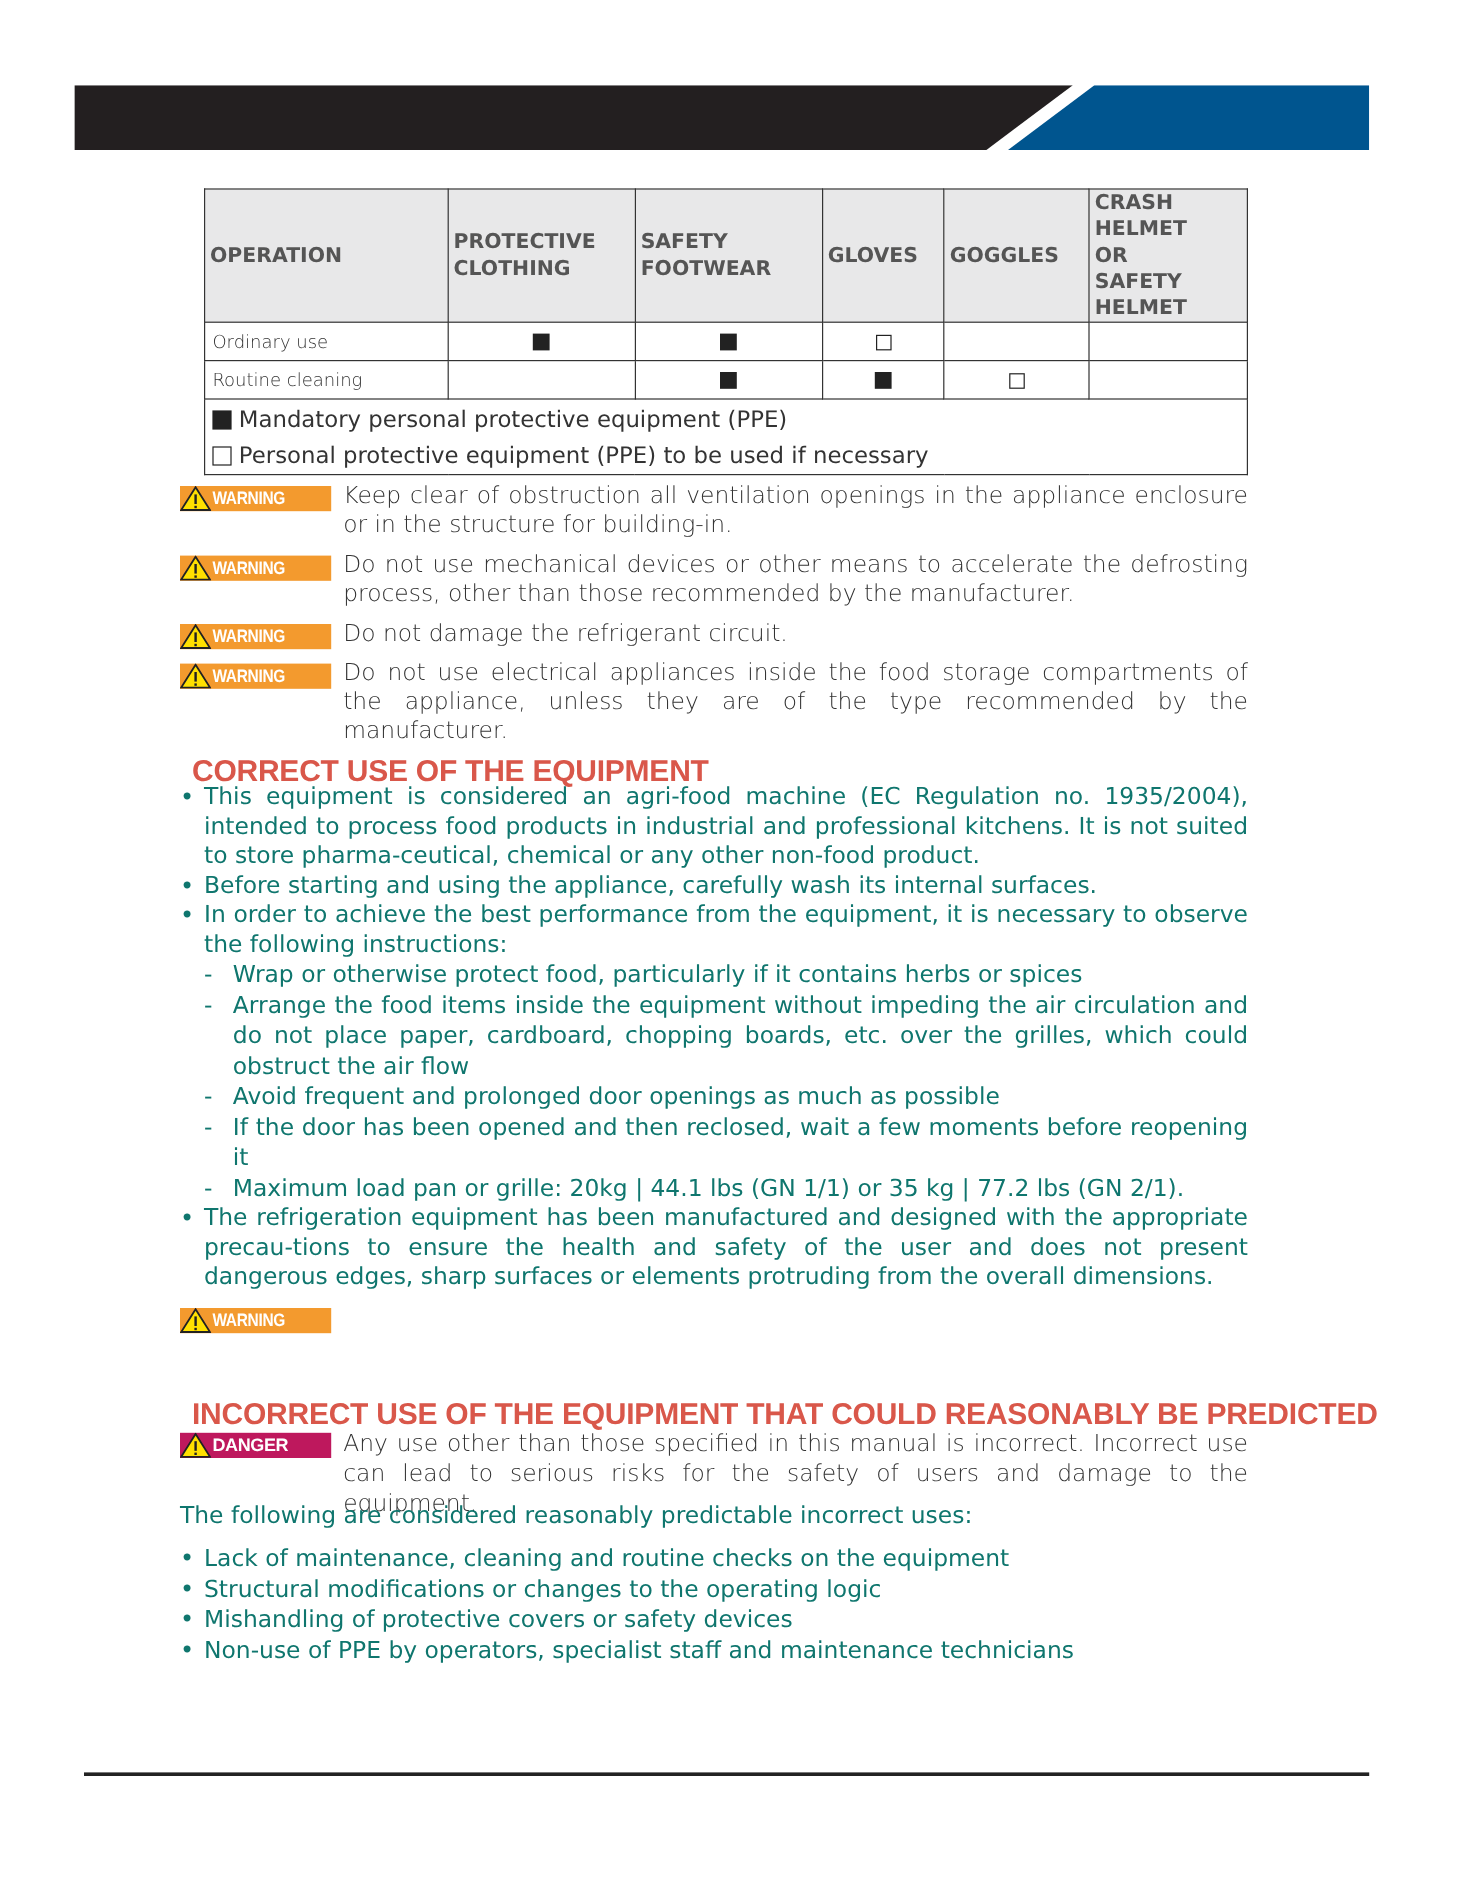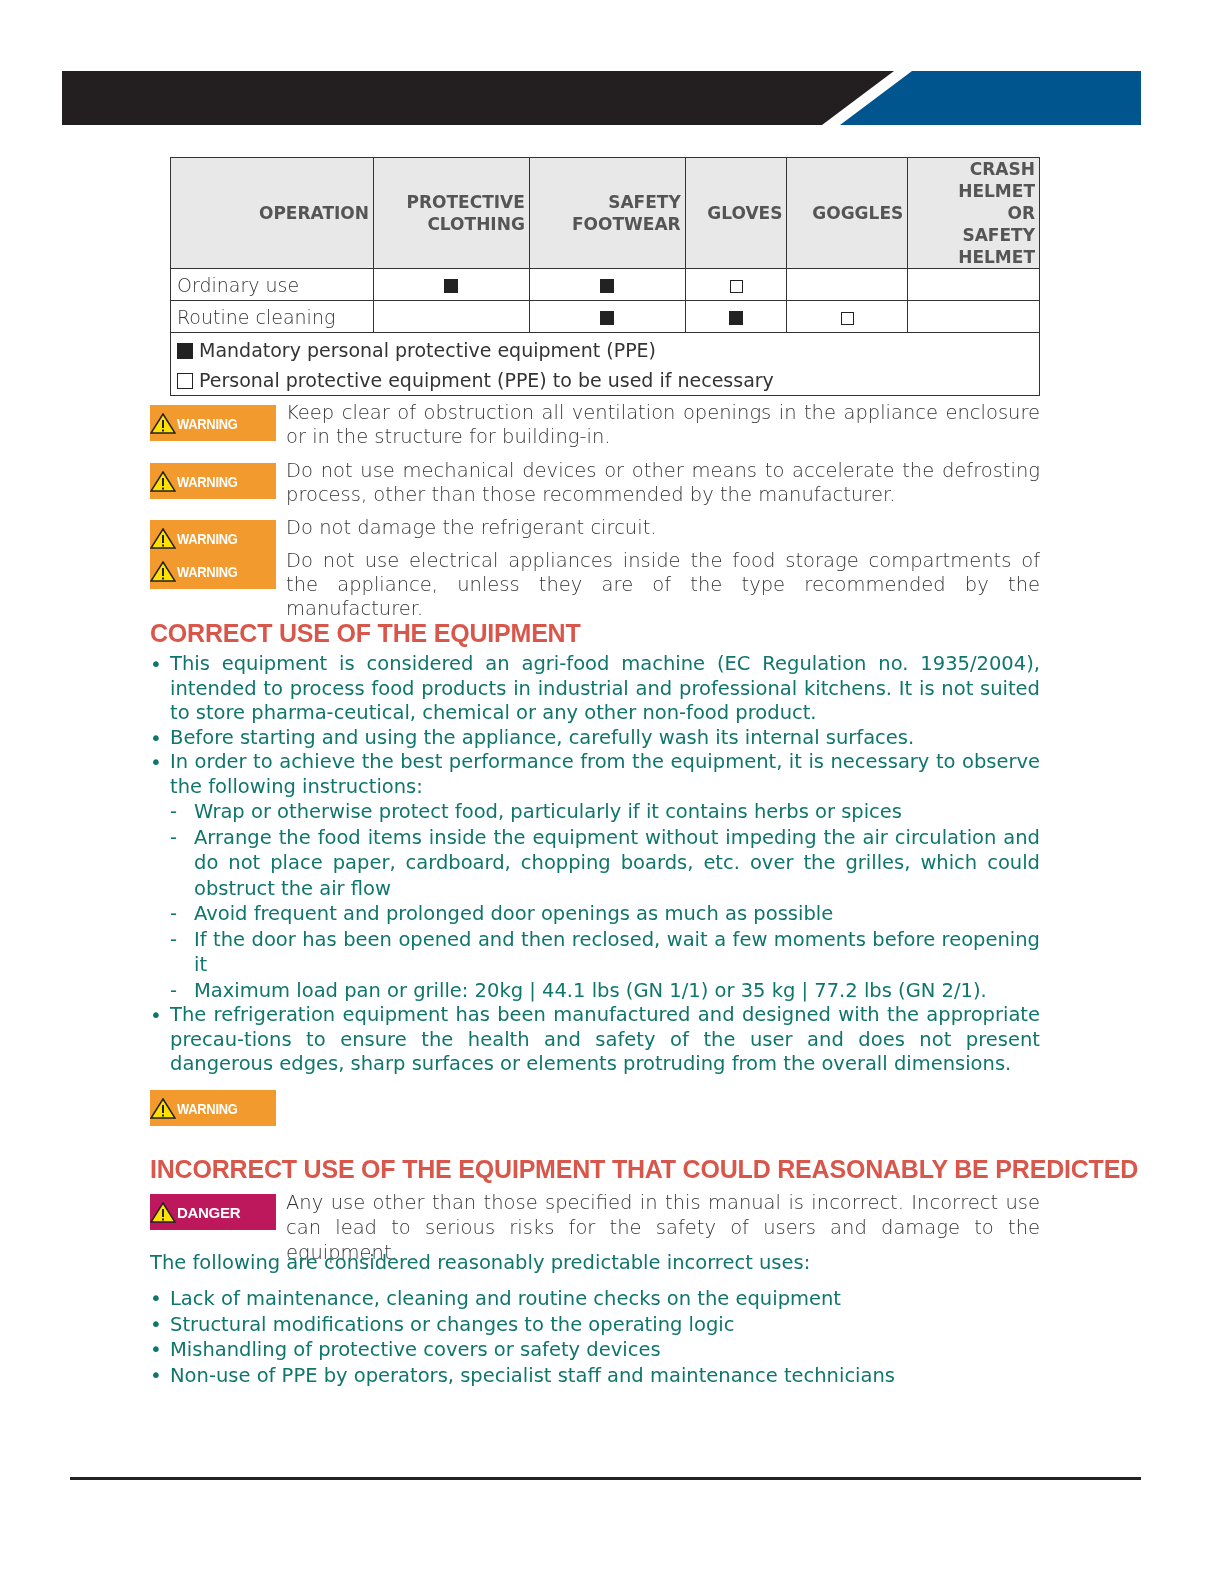"CRASH HELMET OR SAFETY HELMET" .ppe-table th { text-align: right -> left }
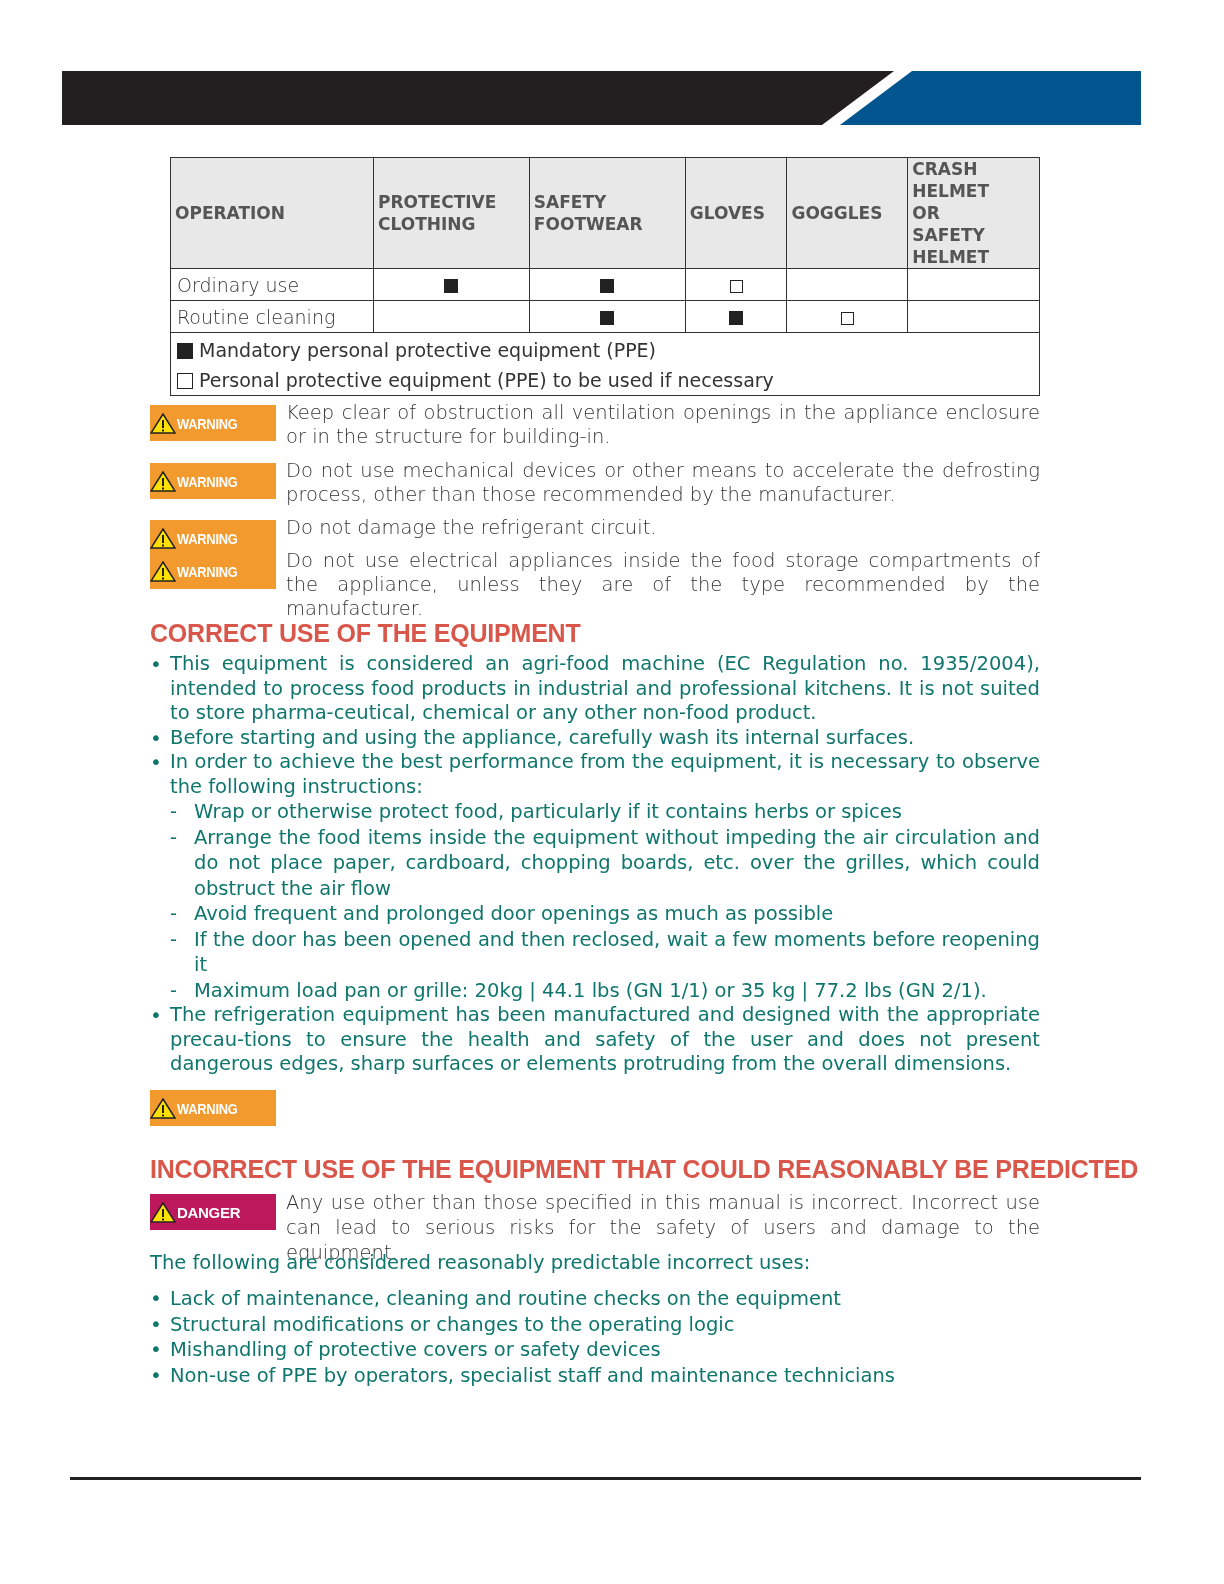"Ordinary use" .ppe-table td { font-size: 19px -> 15px }
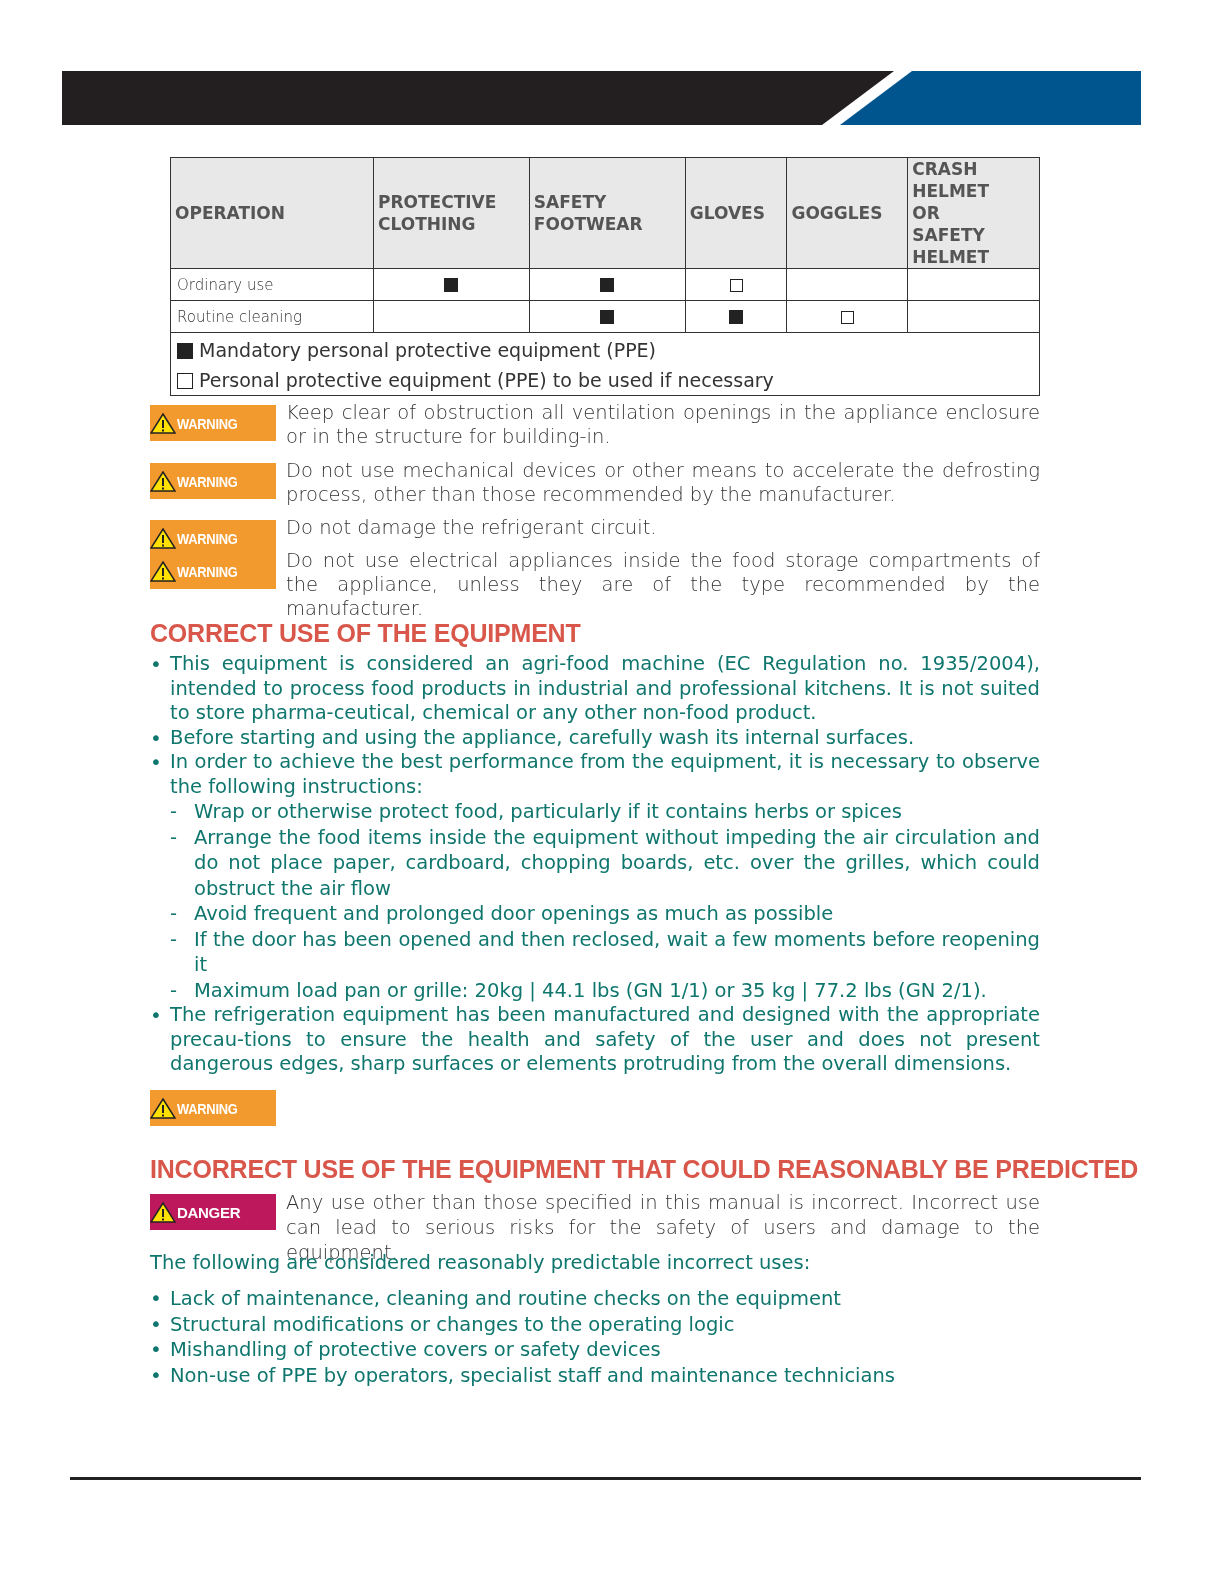"WARNING" .badge { height: 36px -> 21px }
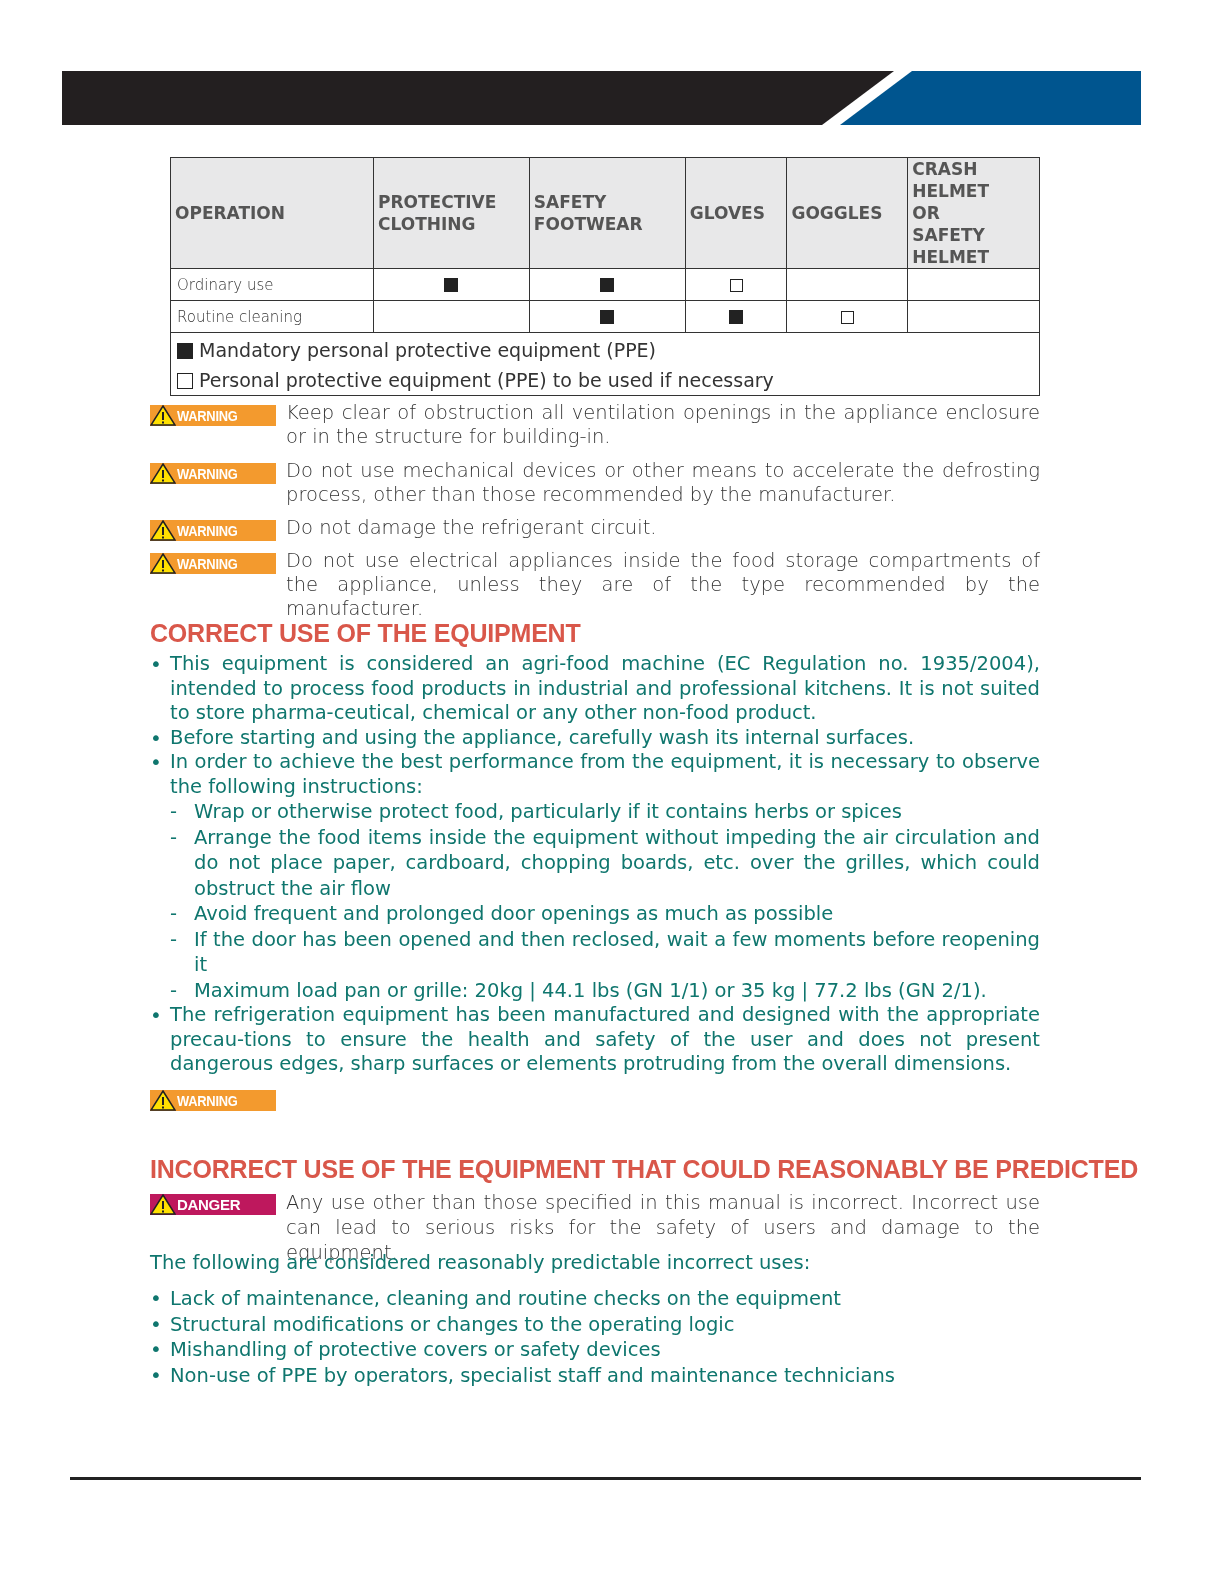"CORRECT USE OF THE EQUIPMENT" h2.sec { margin: 0 -> 10px }
